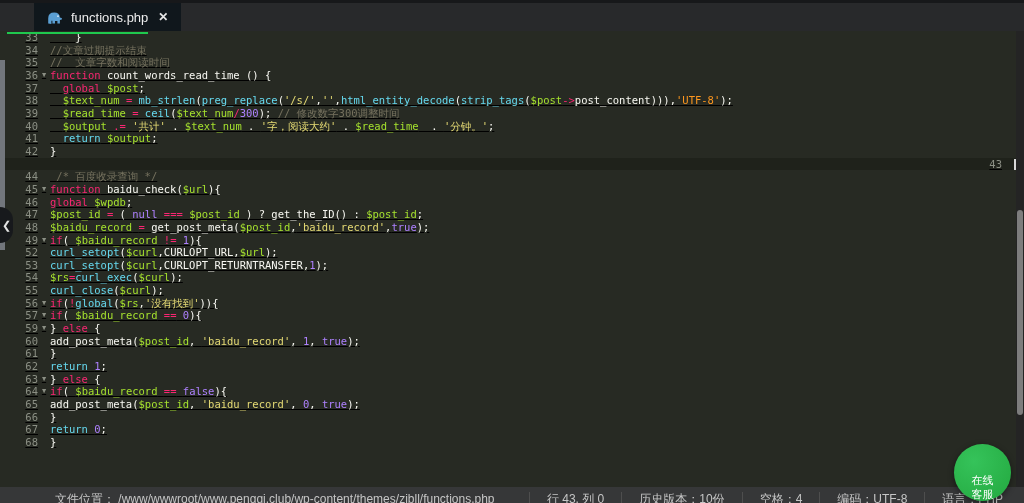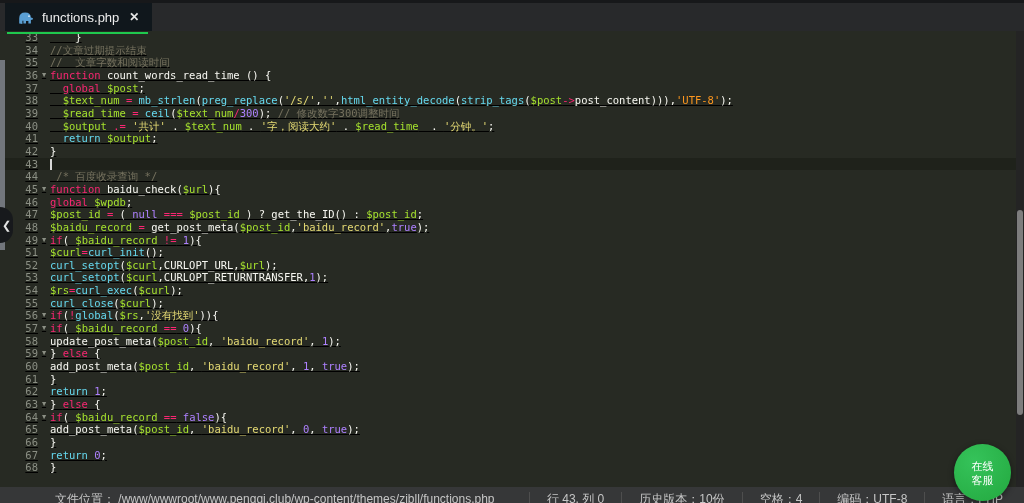"functions.php" .tabbar { padding-left: 5px -> 34px }
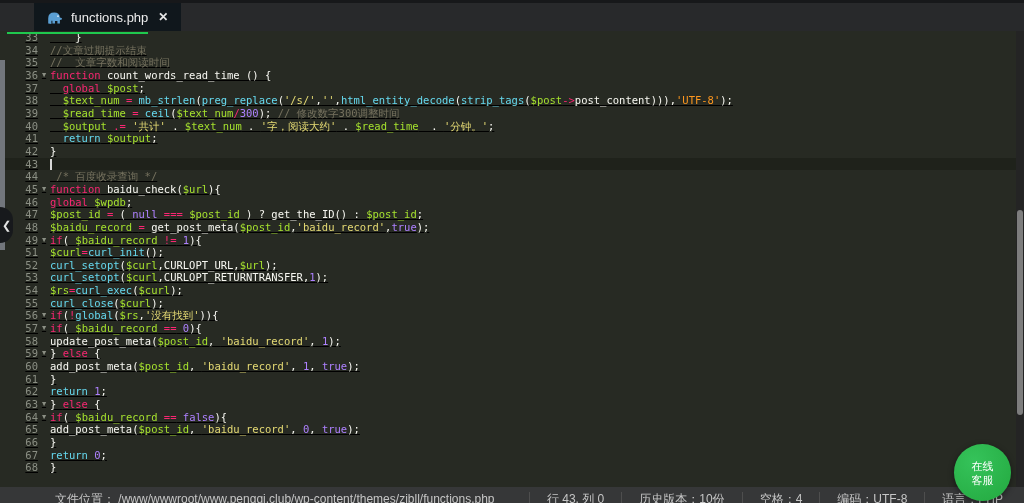"43" .line.active { justify-content: none -> flex-end }
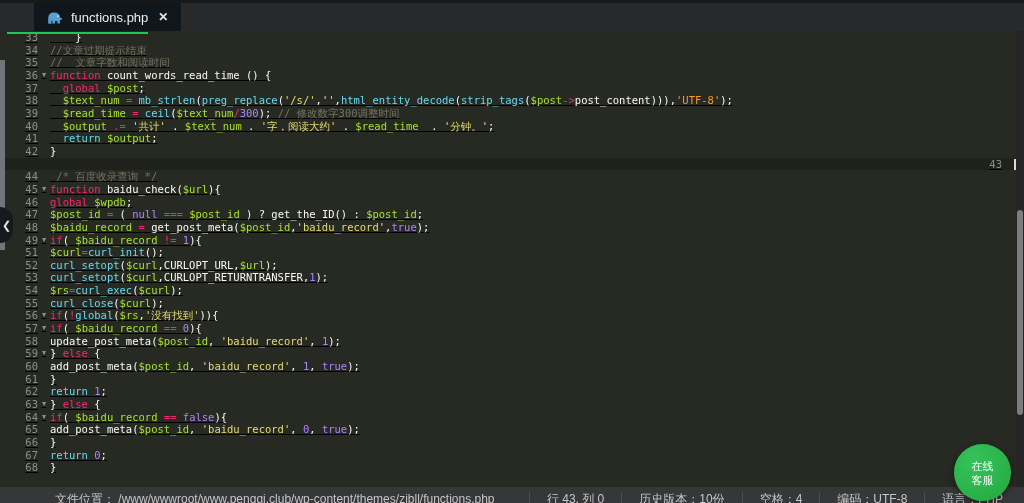"51" div.line { html: <div><span>51</span><span></span><pre><span>$curl</span><span>=</span><span>curl_init</span><span>();</span></pre></div> -> none }
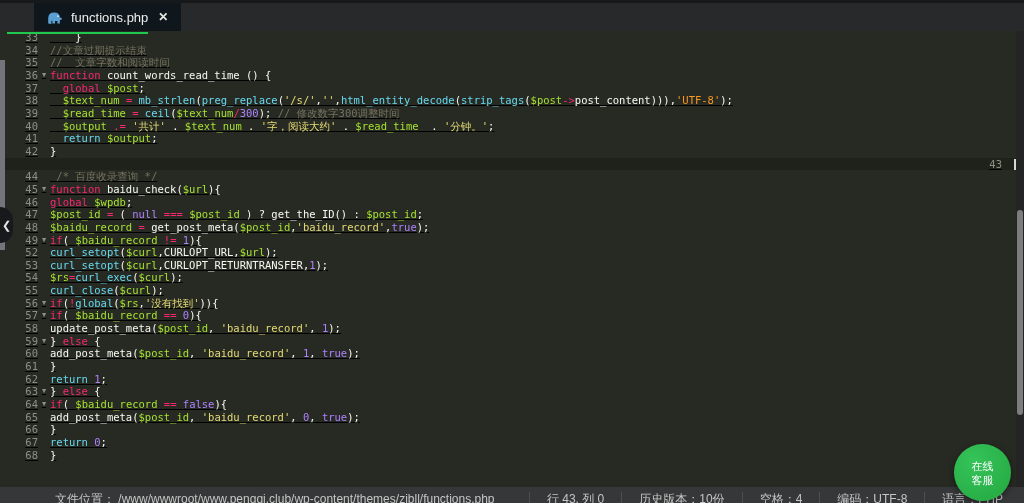"58" div.line { html: <div><span>58</span><span></span><pre><span>update_post_meta(</span><span>$post_id</span><span>, </span><span>'baidu_record'</span><span>, </span><span>1</span><span>);</span></pre></div> -> none }
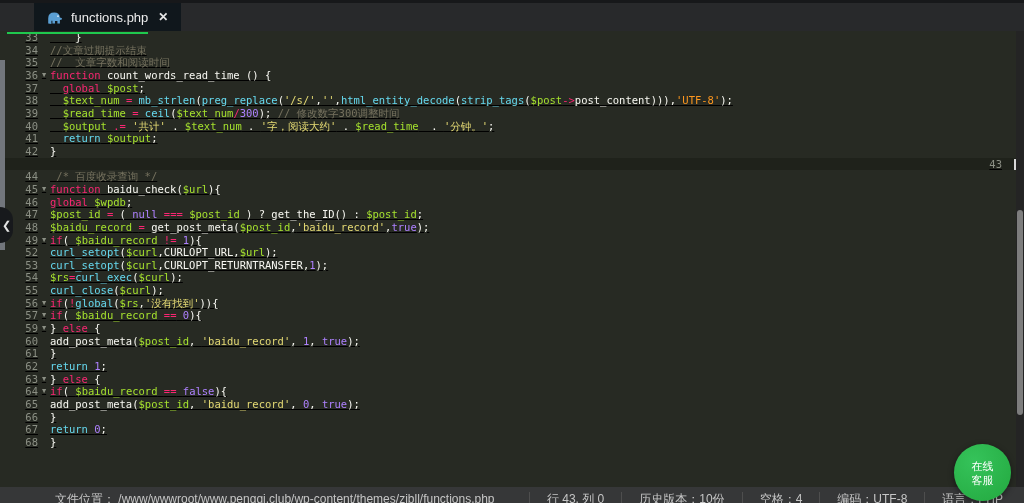"在线" .float-btn { justify-content: center -> flex-end }
